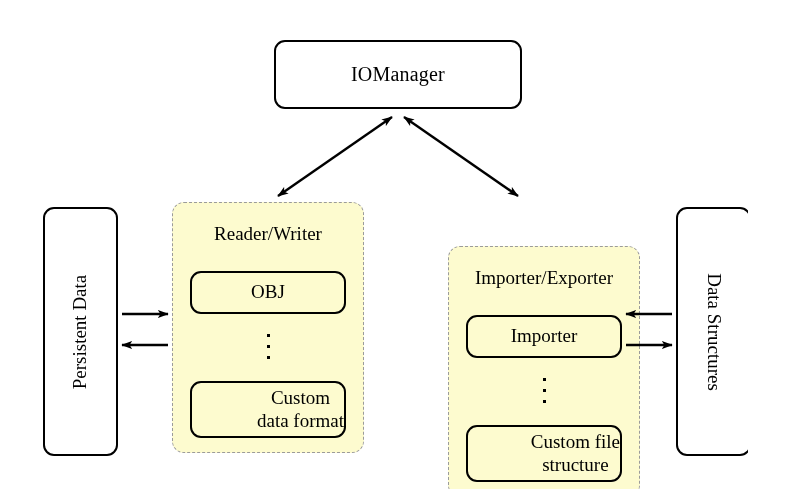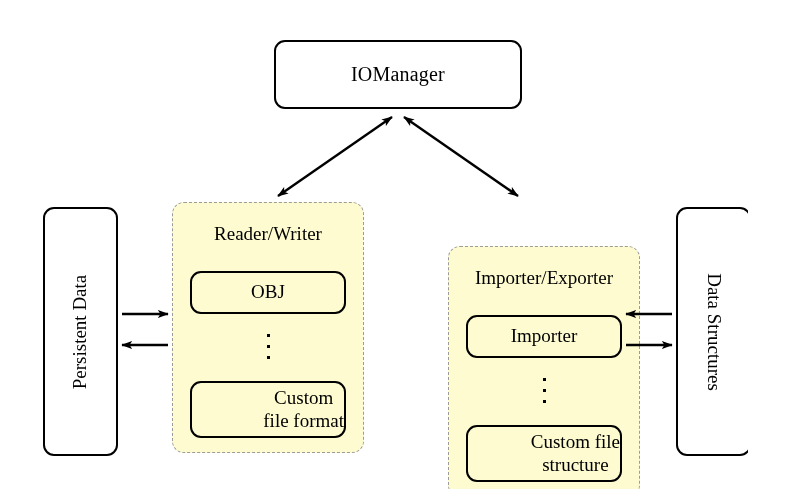"file format" span { text: file -> data }
